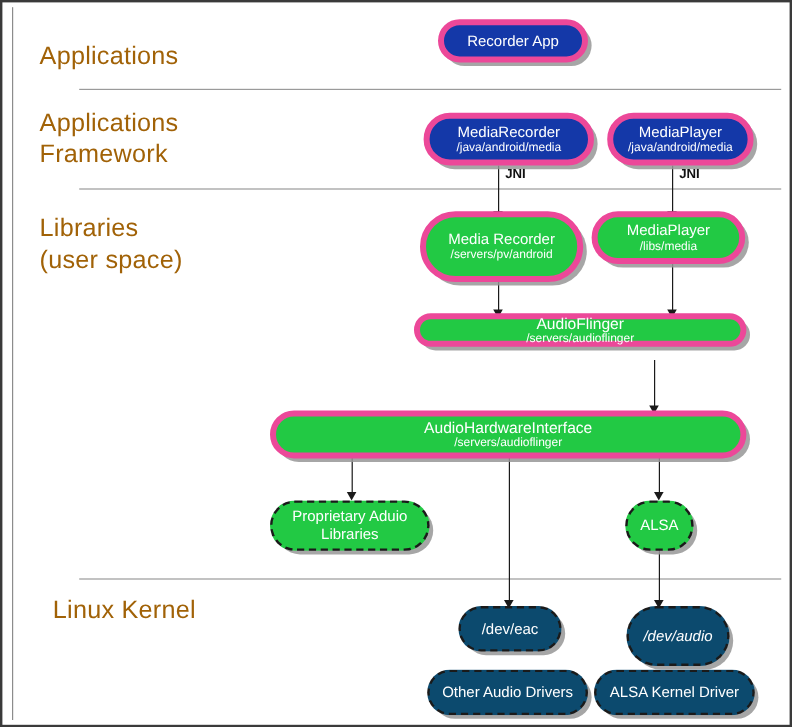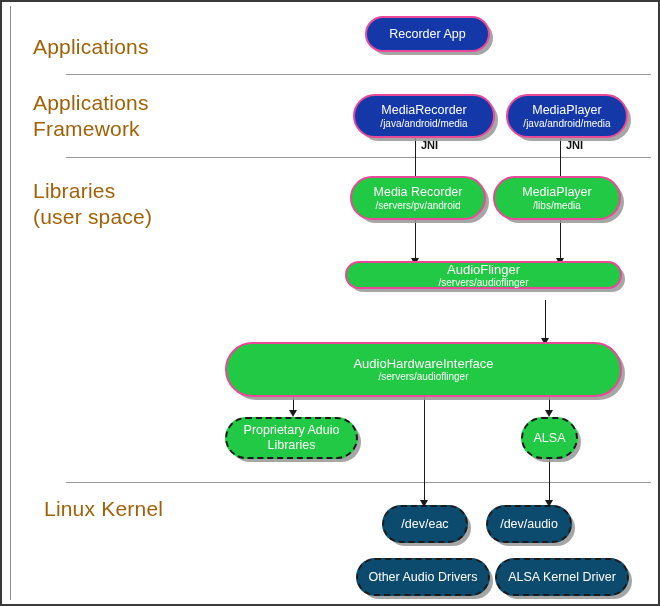"Recorder App" .node { border: 2px solid #ec4899 -> 5px solid #ec4899 }
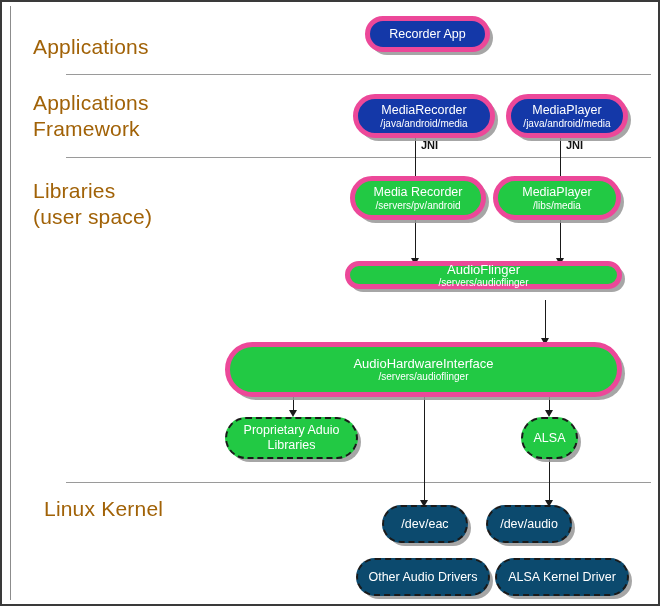"Media Recorder" div.node { height: 44px -> 59px }
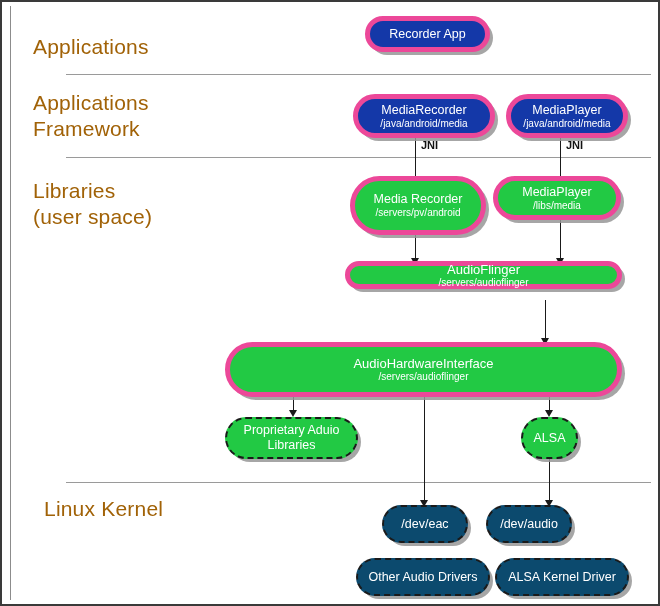"AudioHardwareInterface" div.node { height: 55px -> 40px }
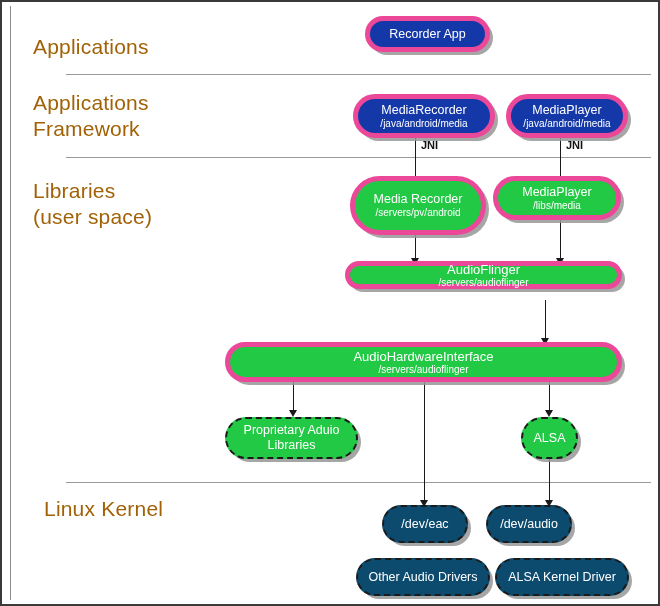"/dev/audio" div.node { font-style: none -> italic; height: 38px -> 50px; left: 475px -> 511px }
